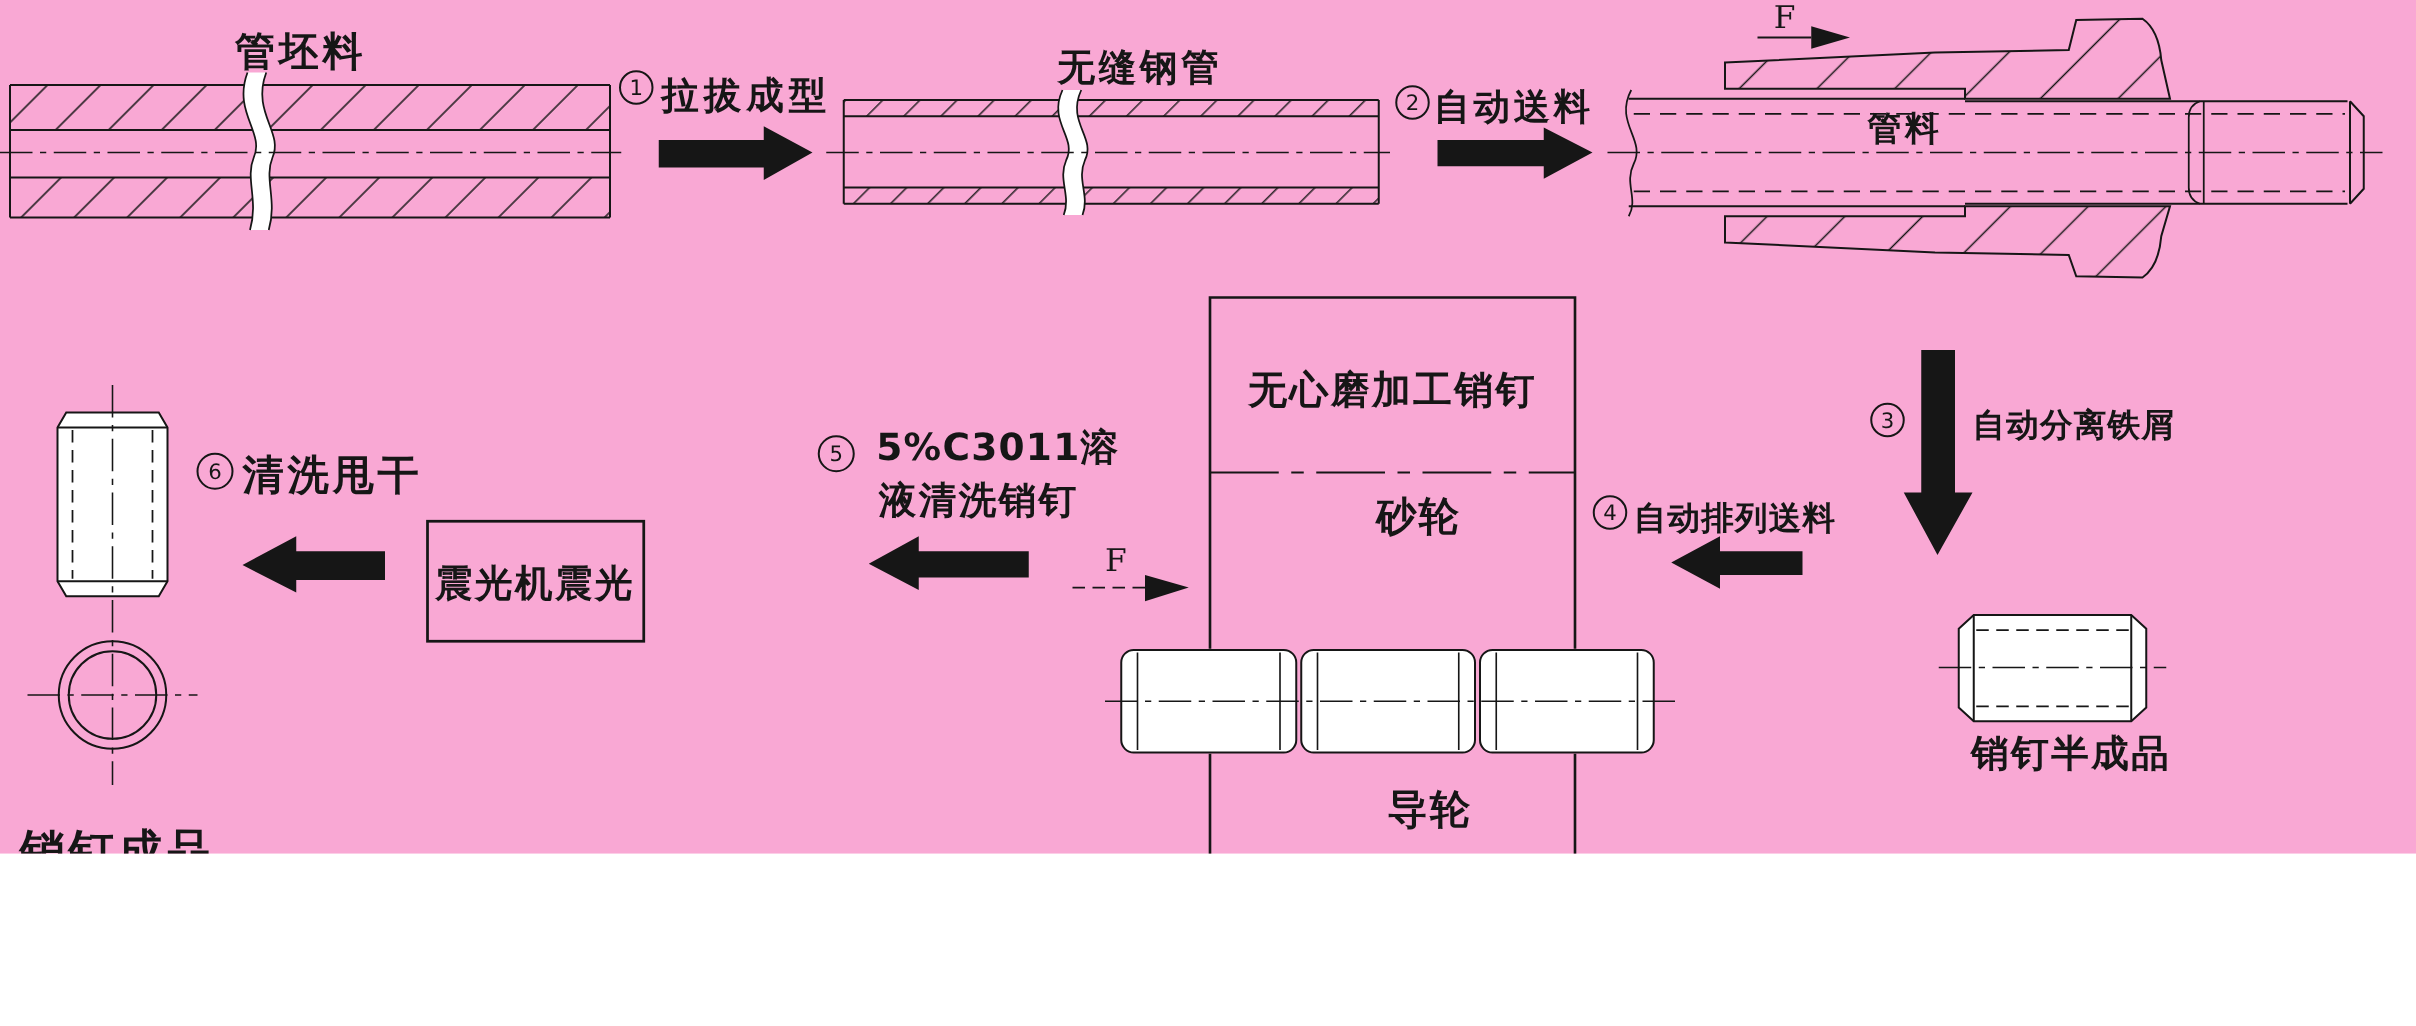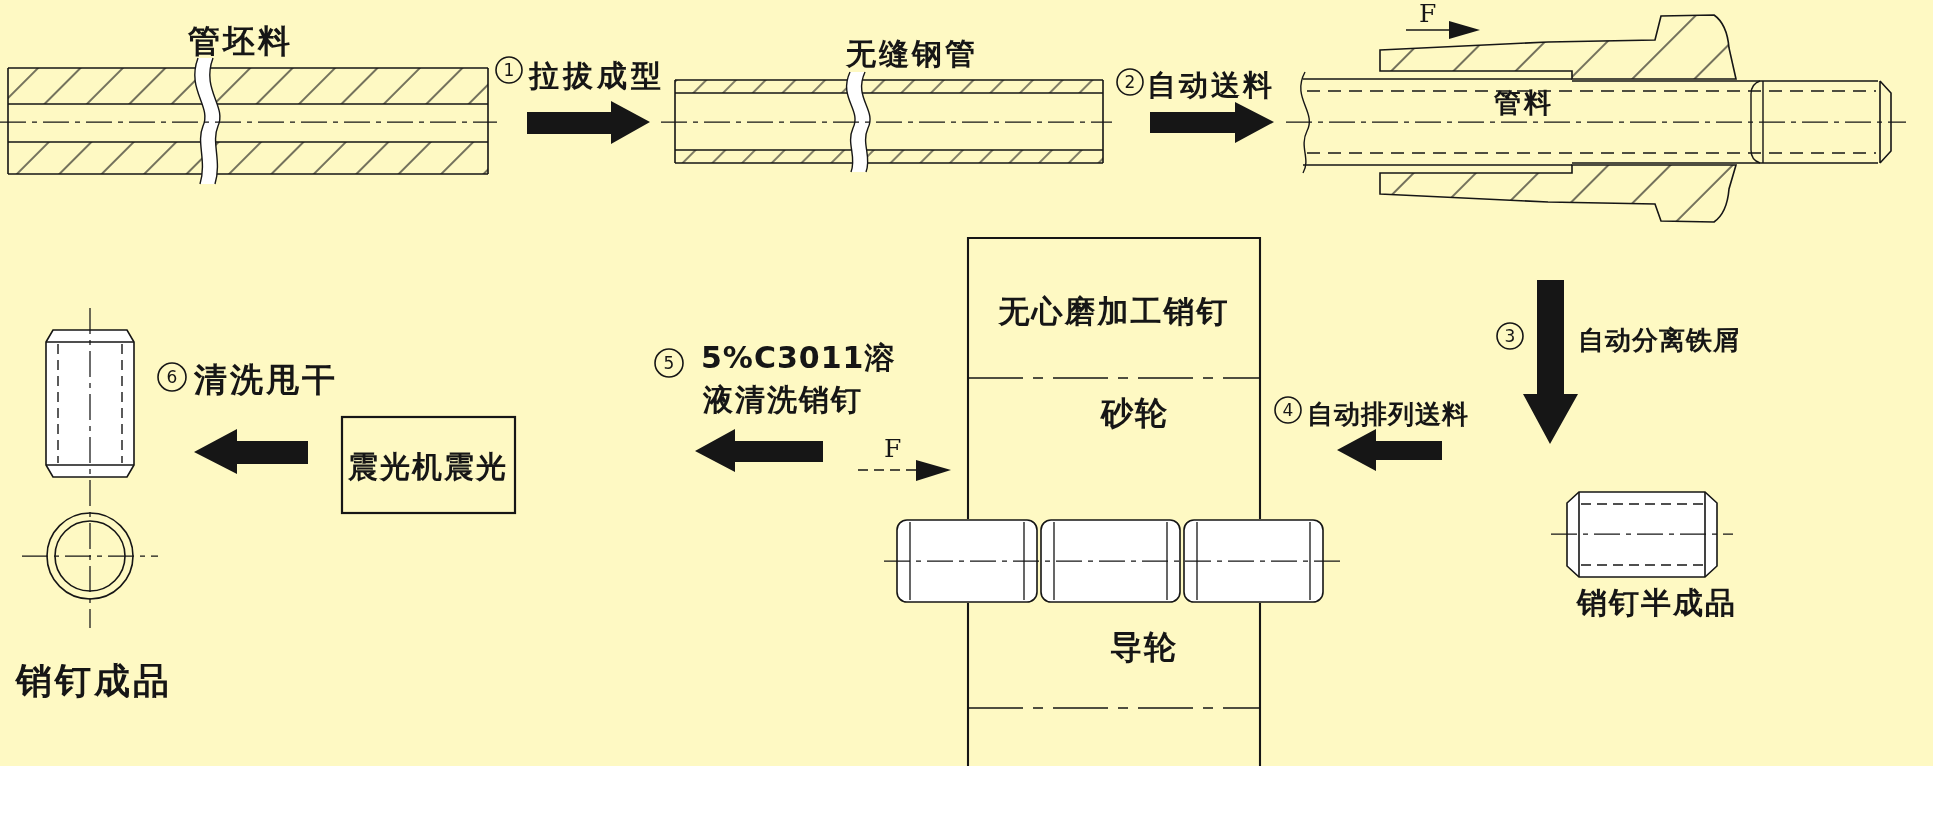"管坯料" #stage { background: #fef9c3 -> #f9a8d4; height: 766px -> 683px }
